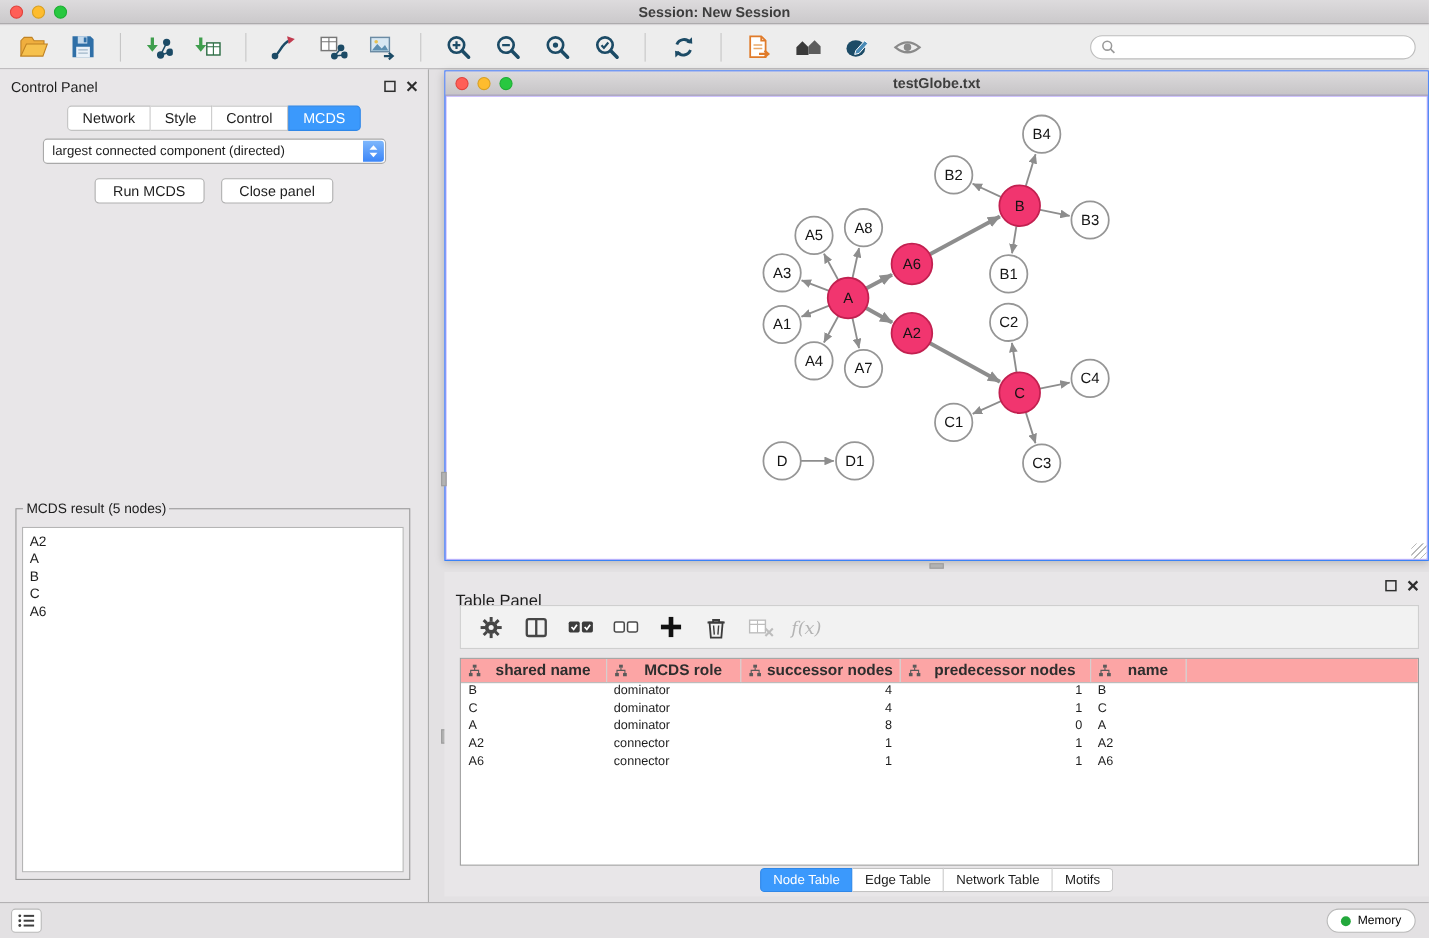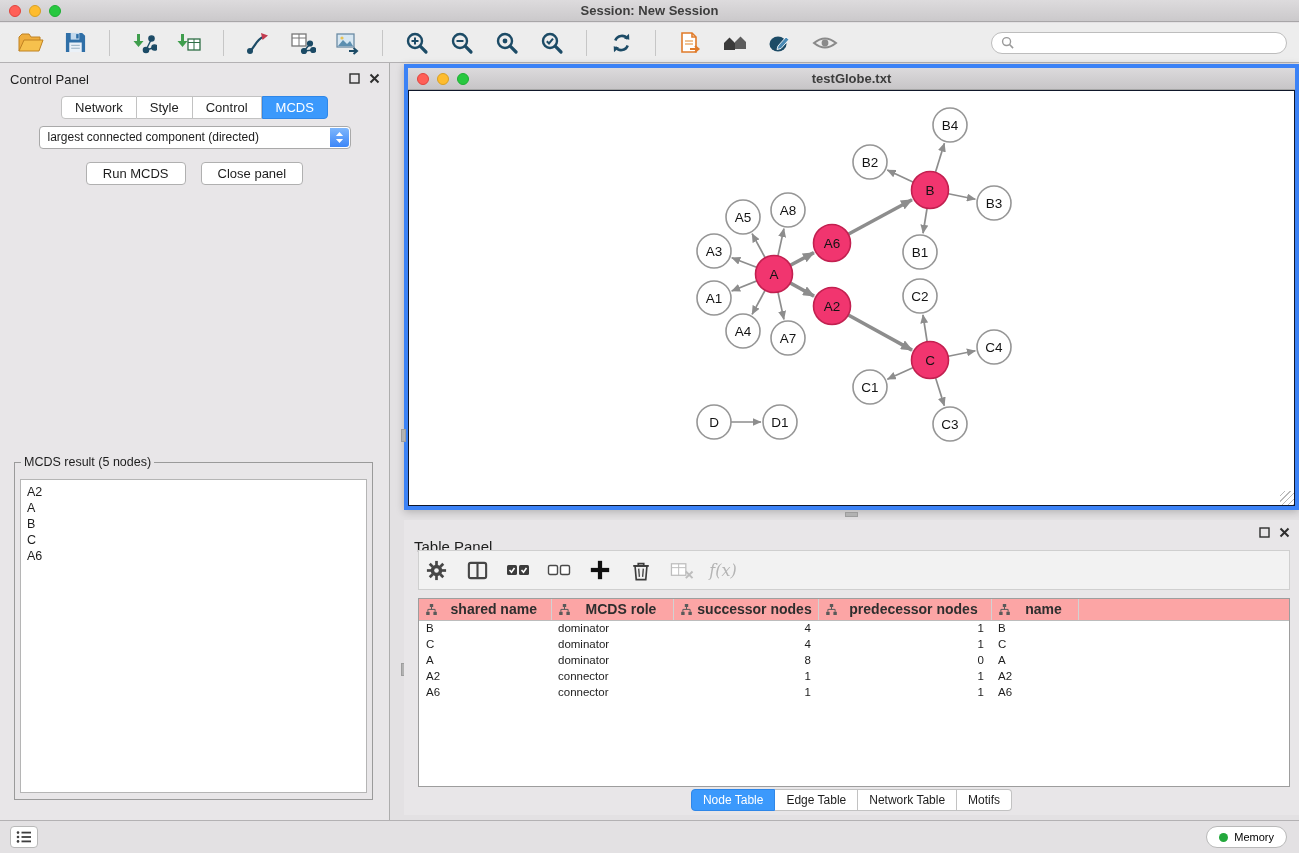"testGlobe.txt" .network-window { background: #0f172a -> #c4b5fd; border: 4px solid #3b82f6 -> 1px solid #3b82f6 }
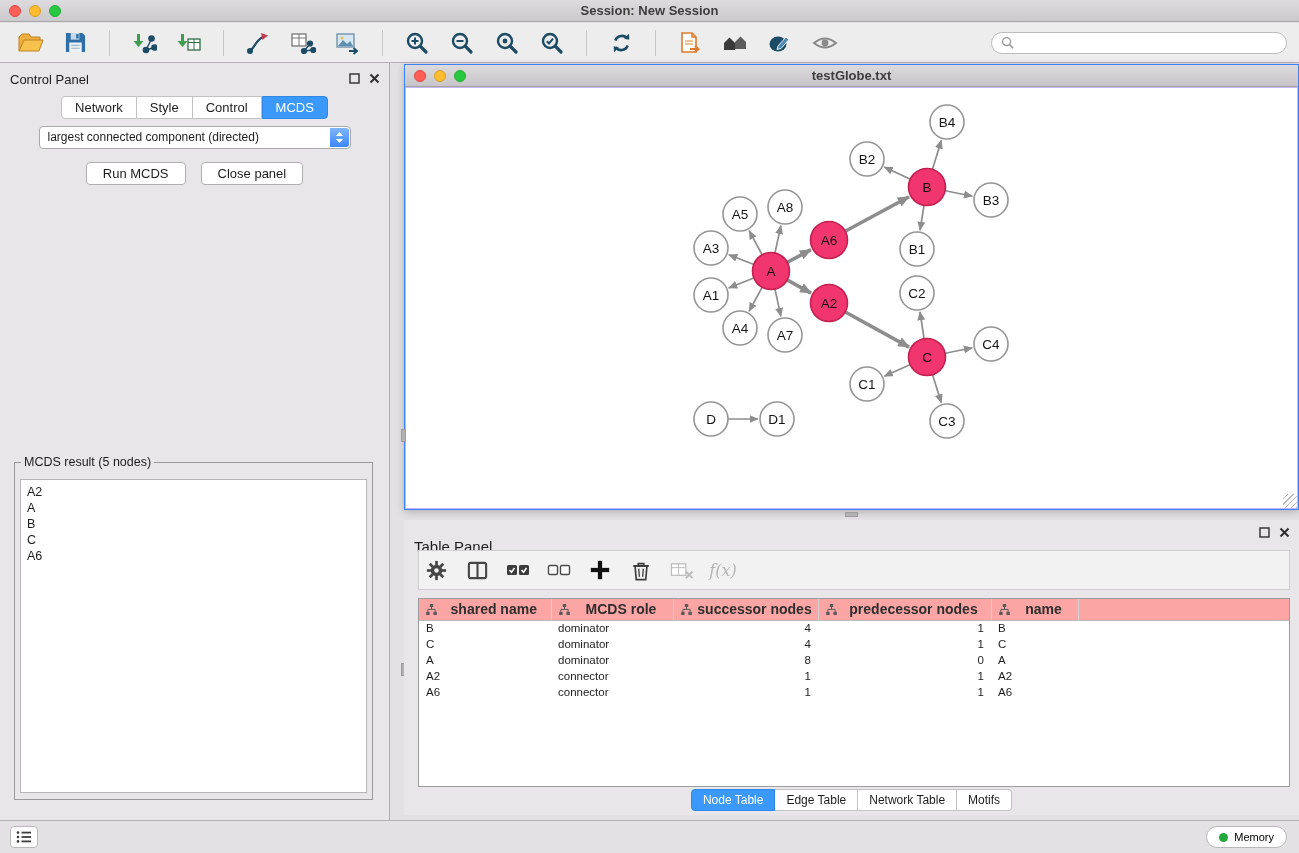"f(x)" .tp-toolbar { padding-left: none -> 10px }
